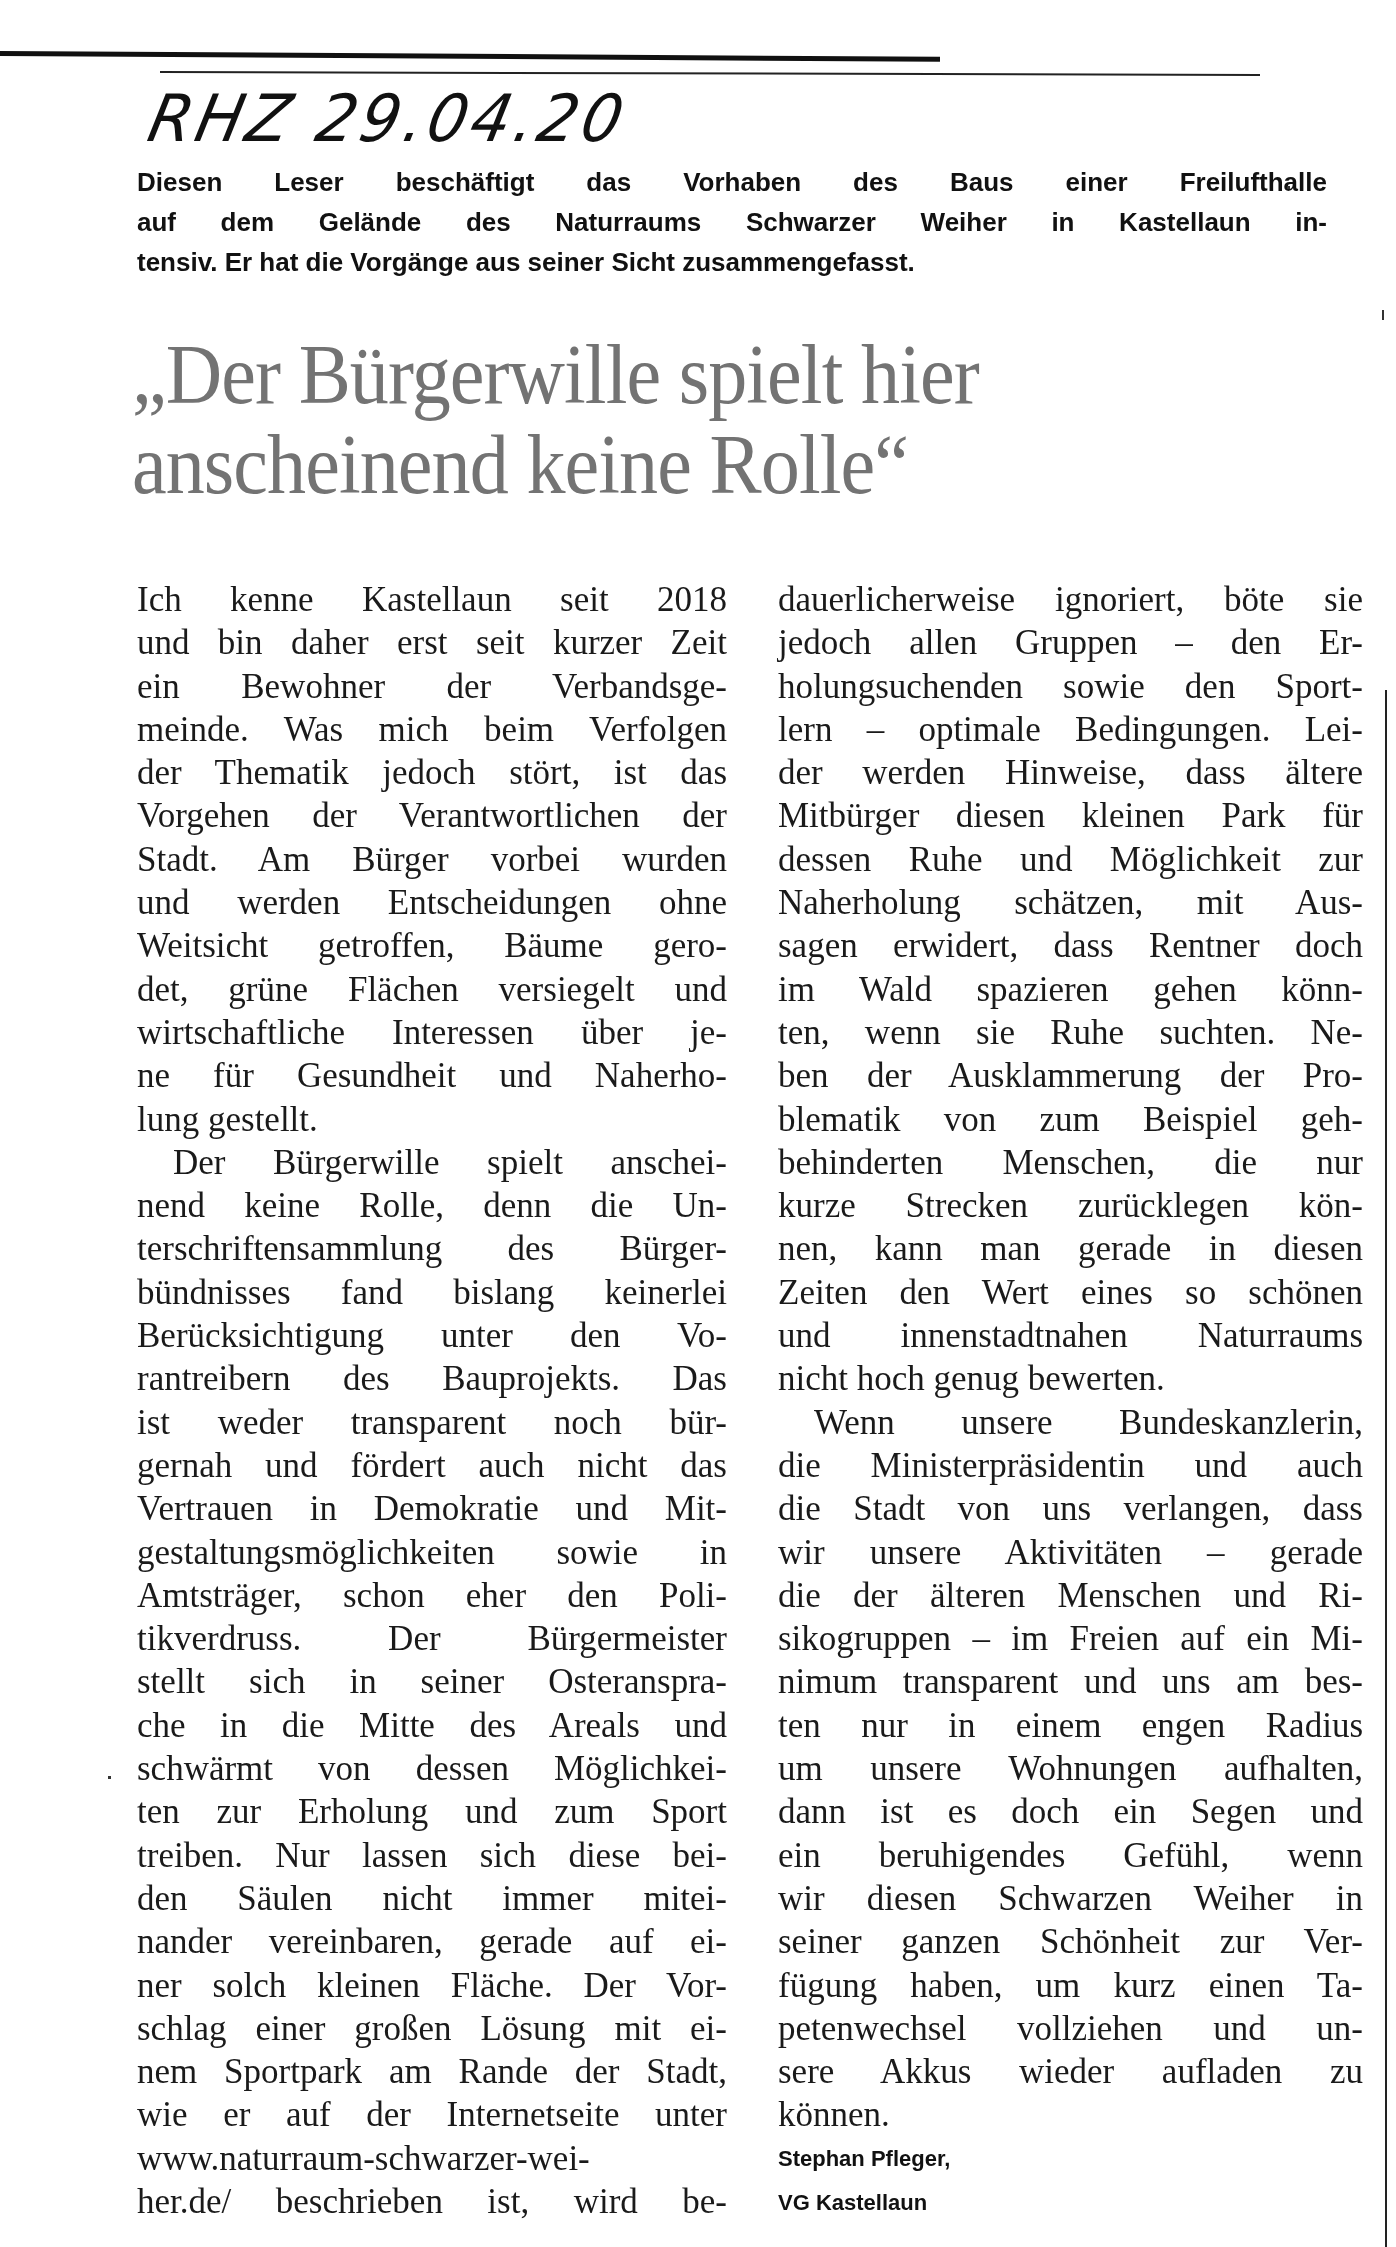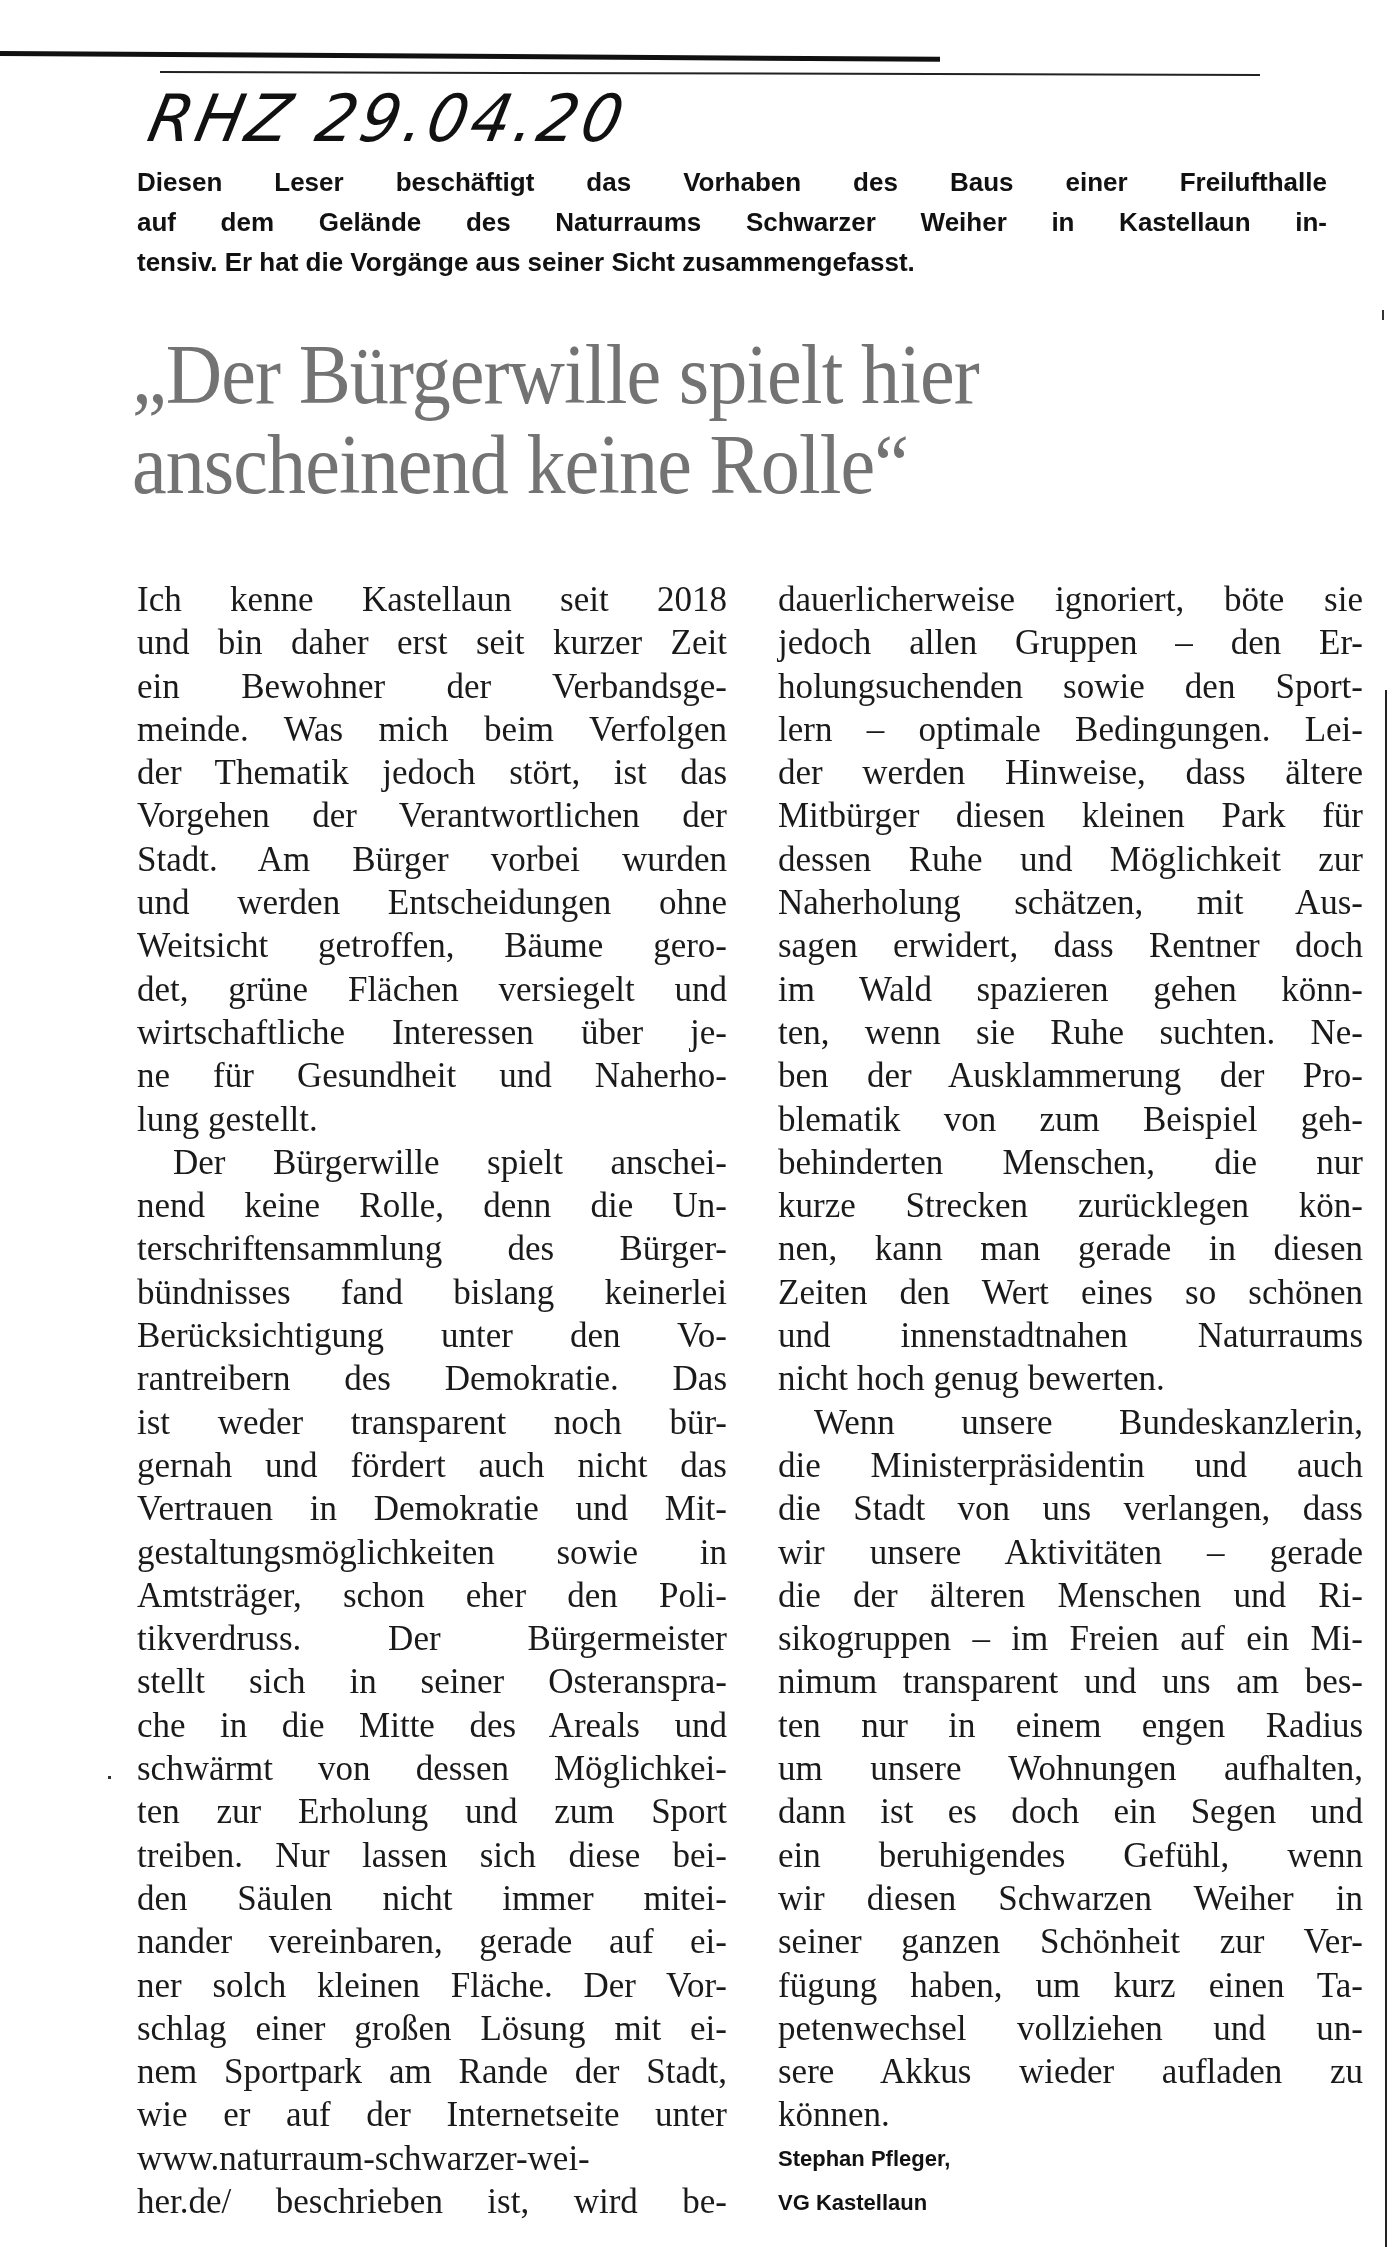"rantreibern des Demokratie. Das" span.ln { text: Demokratie -> Bauprojekts }
